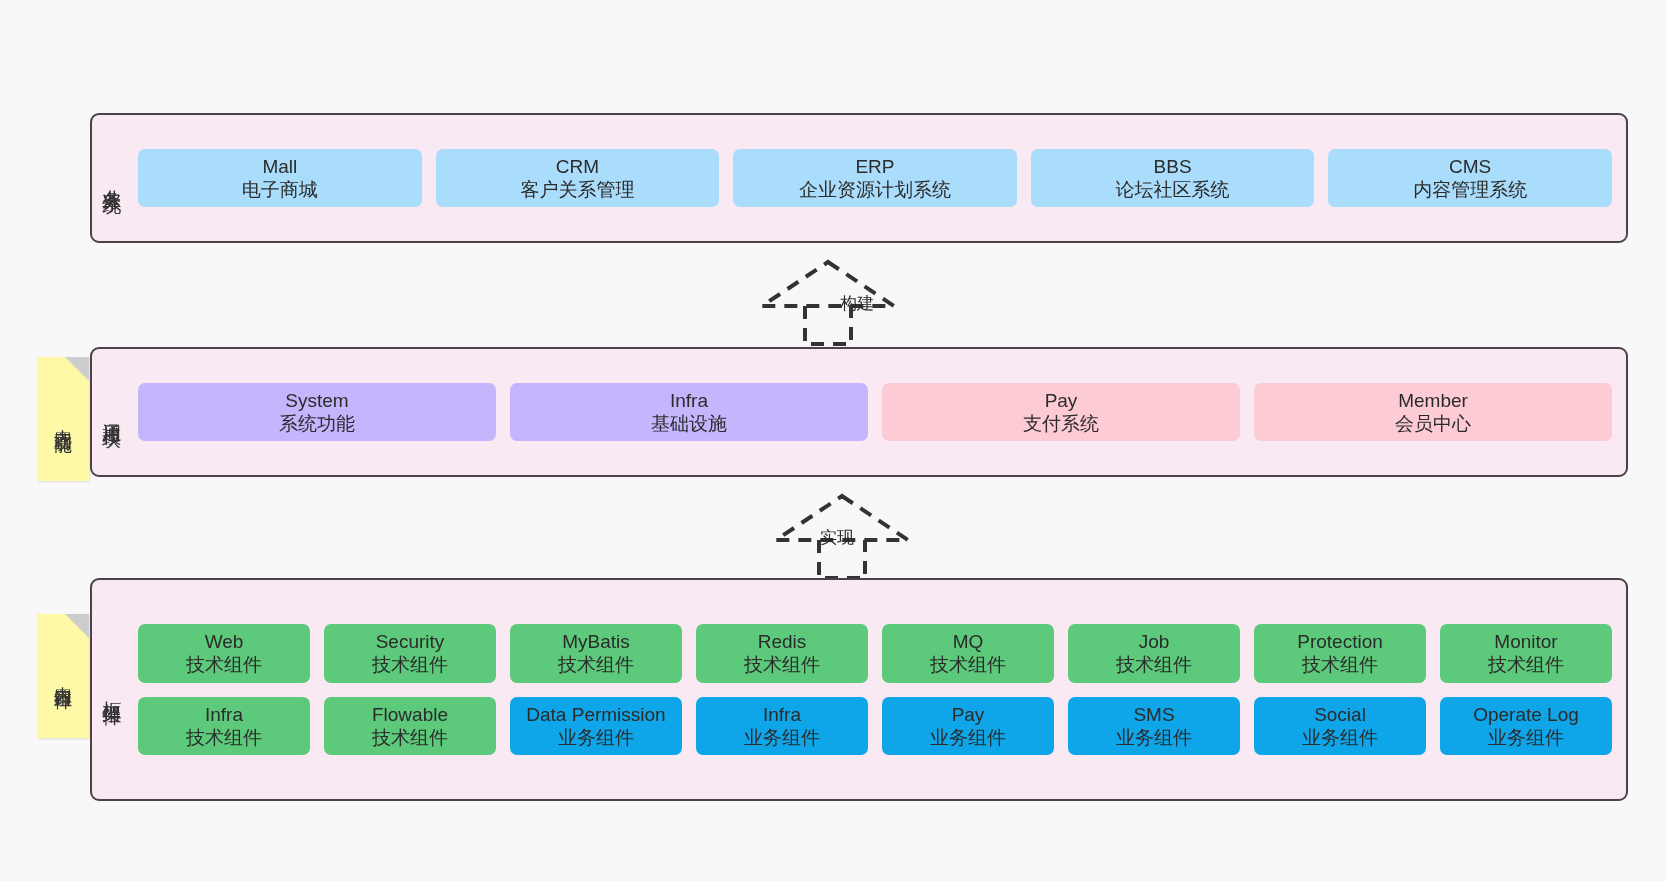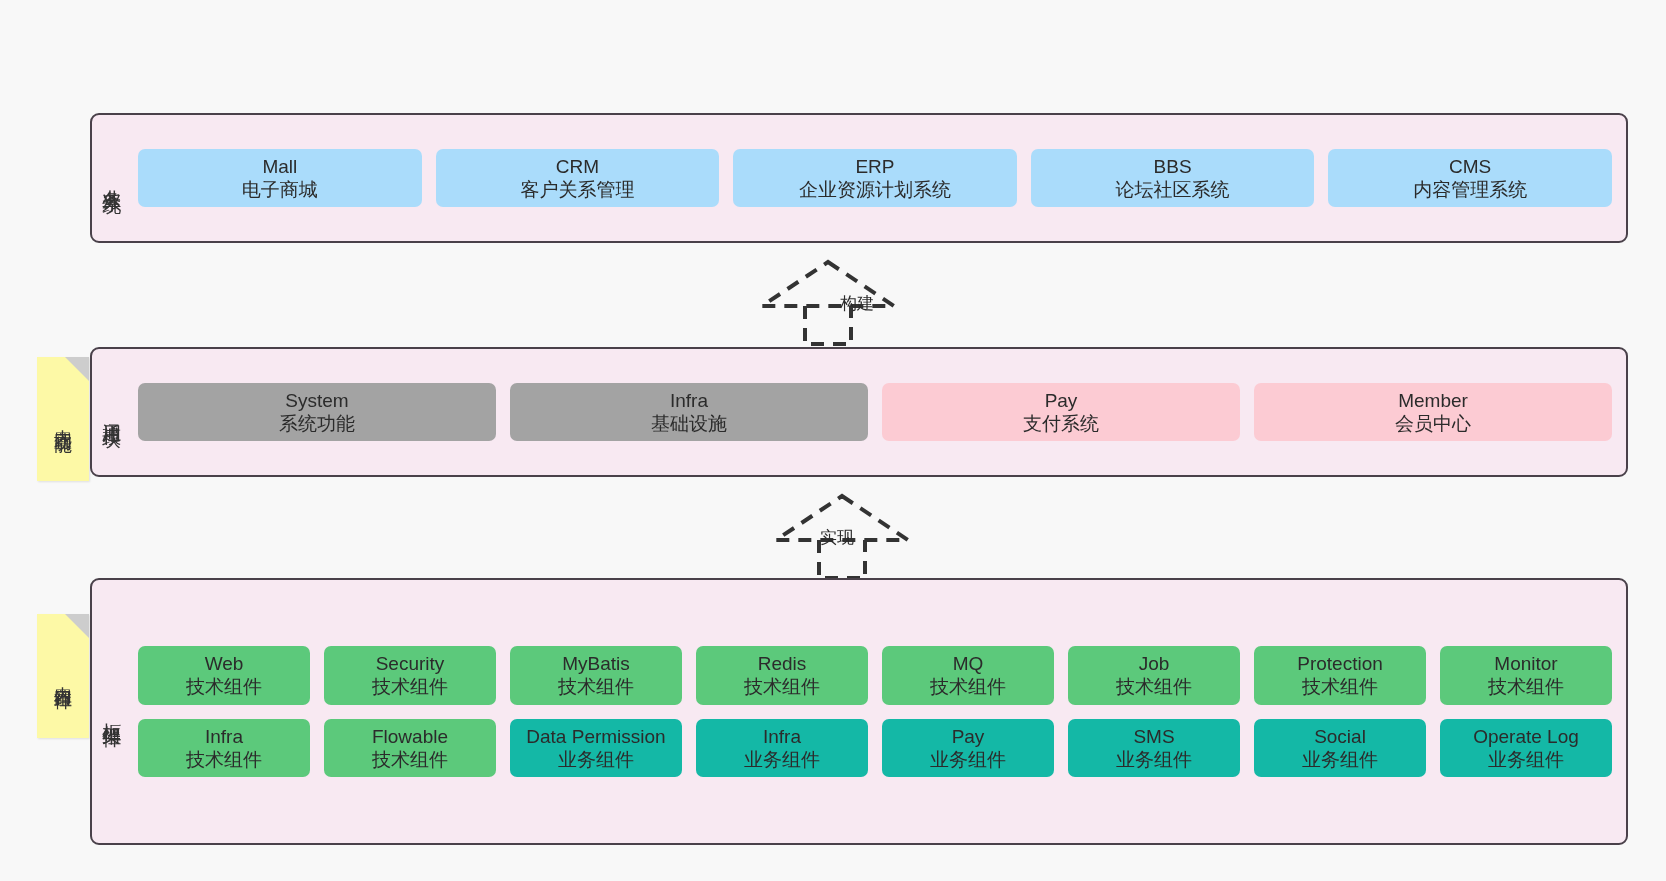"System" .c-red { background: #a3a3a3 -> #c4b5fd }
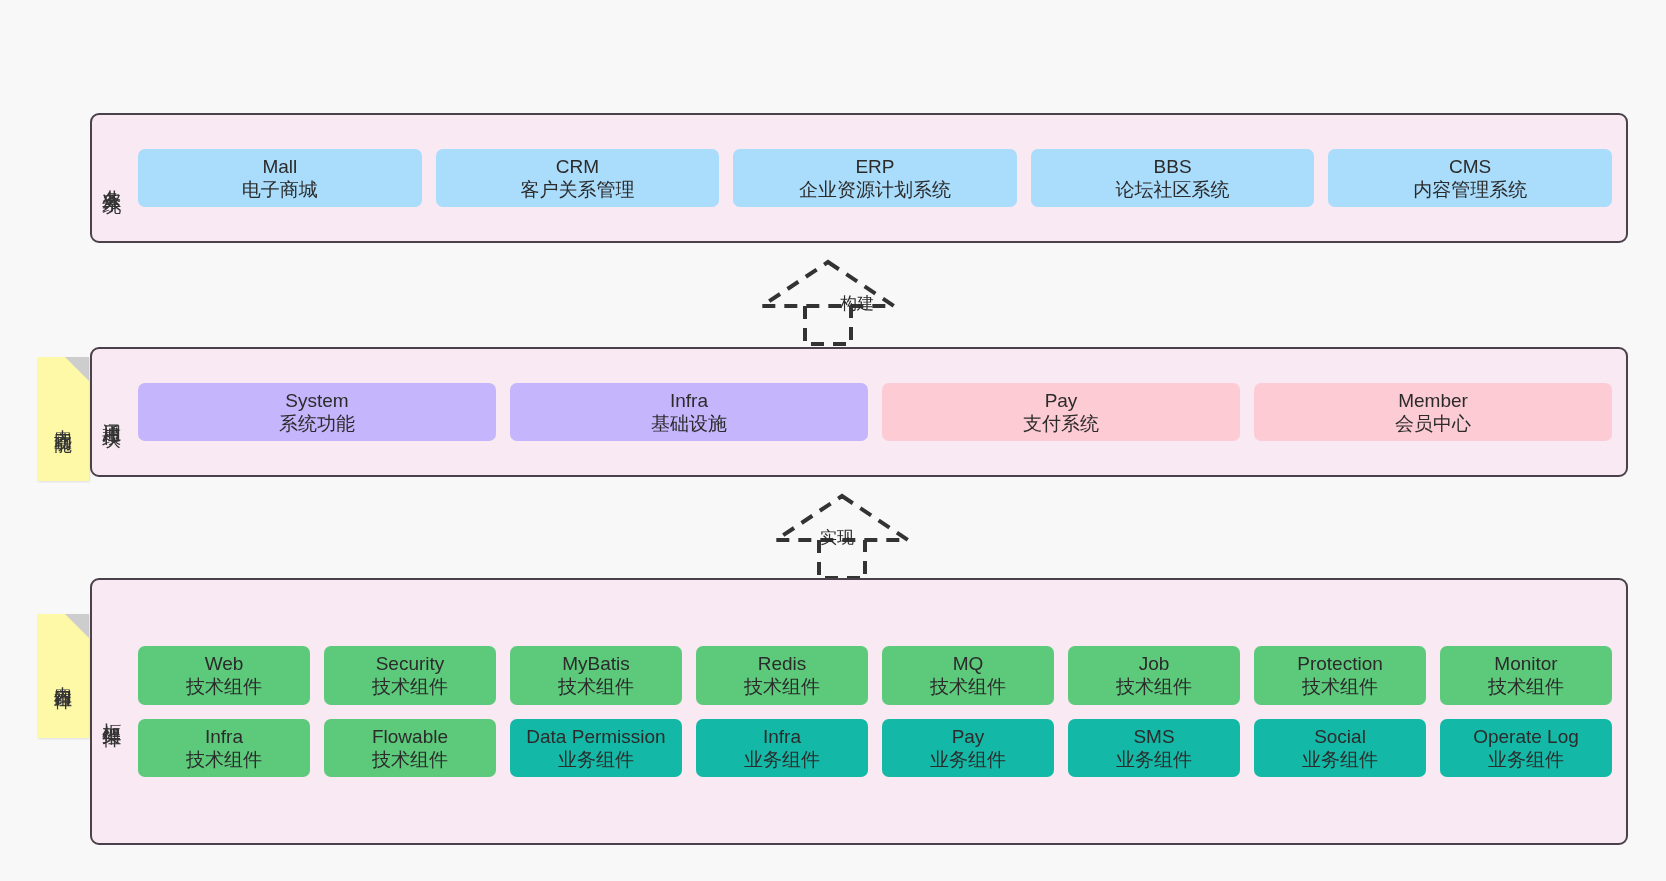"Web" div.layer { height: 267px -> 223px }
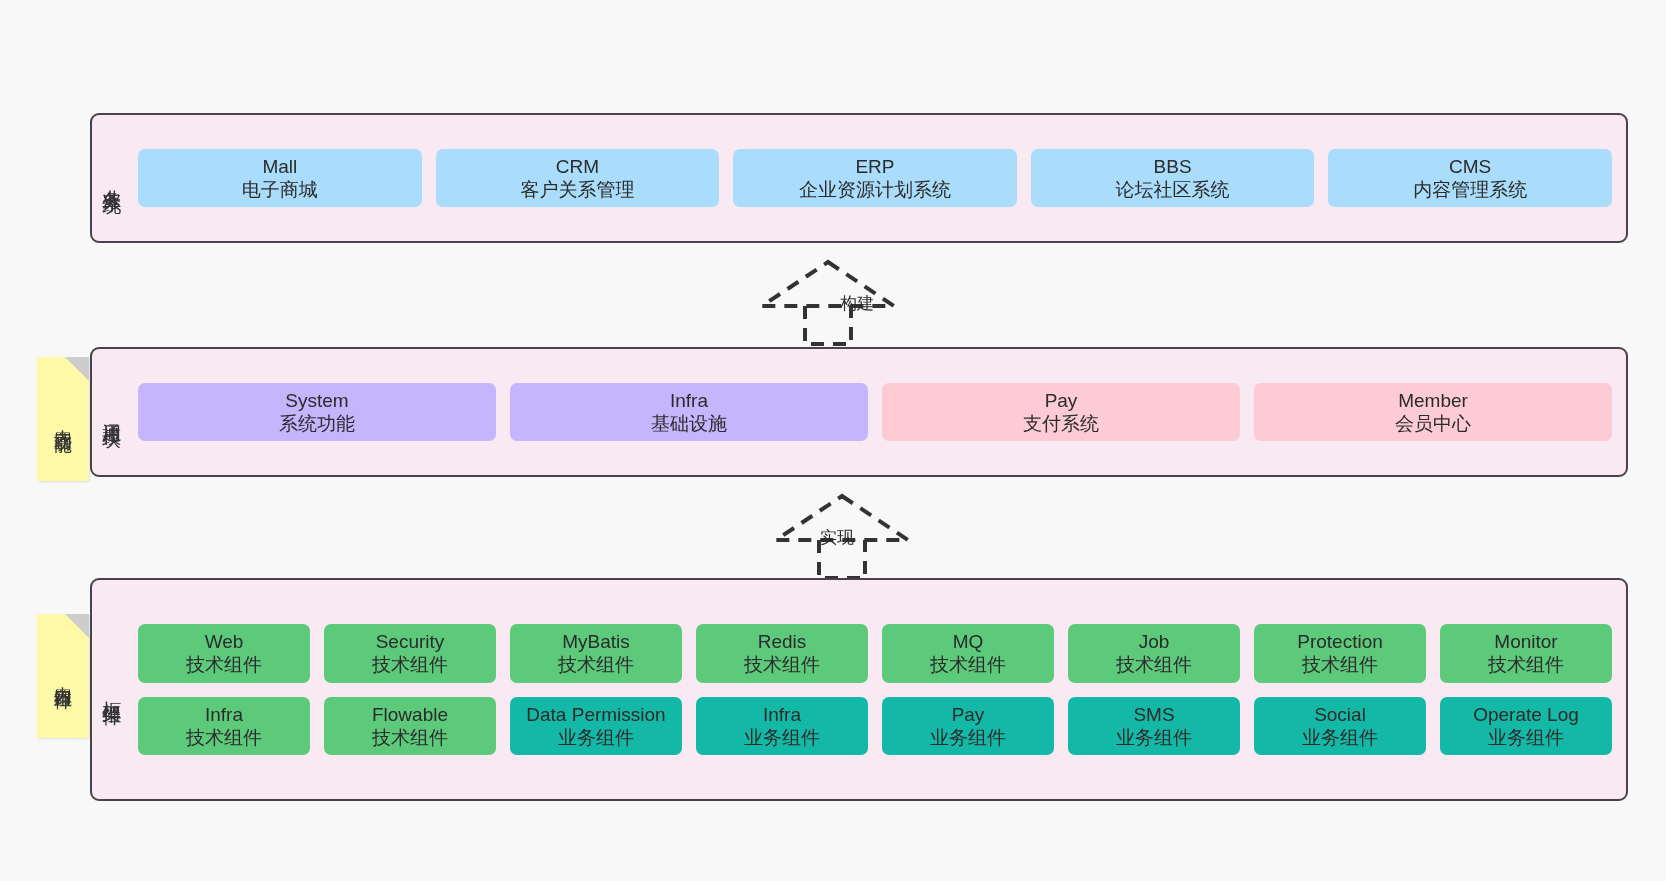"Data Permission" .c-greenlight { background: #14b8a6 -> #0ea5e9 }
